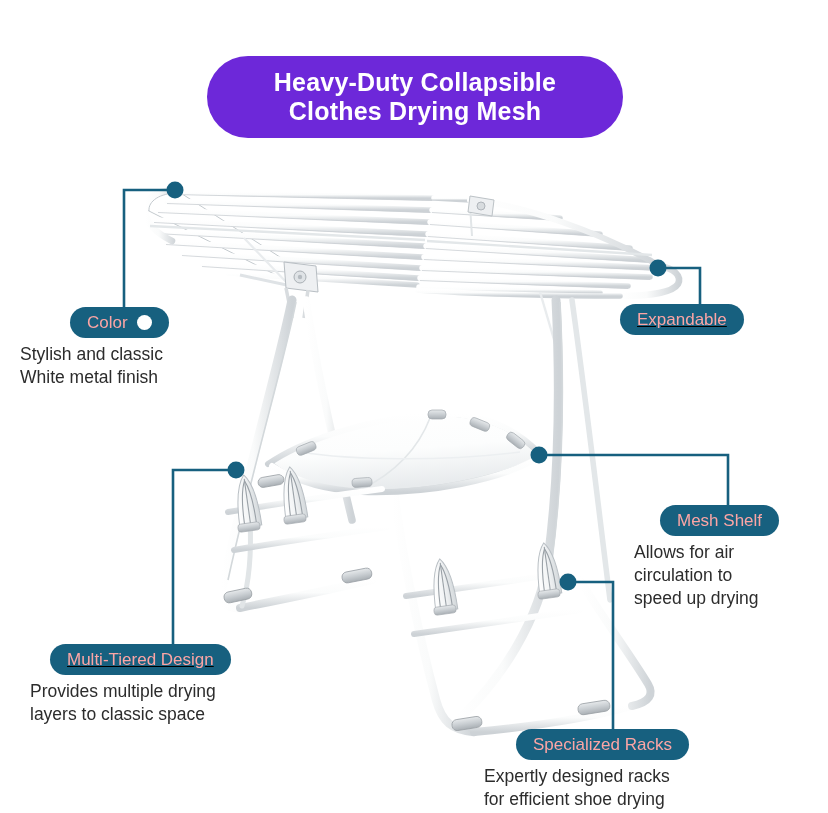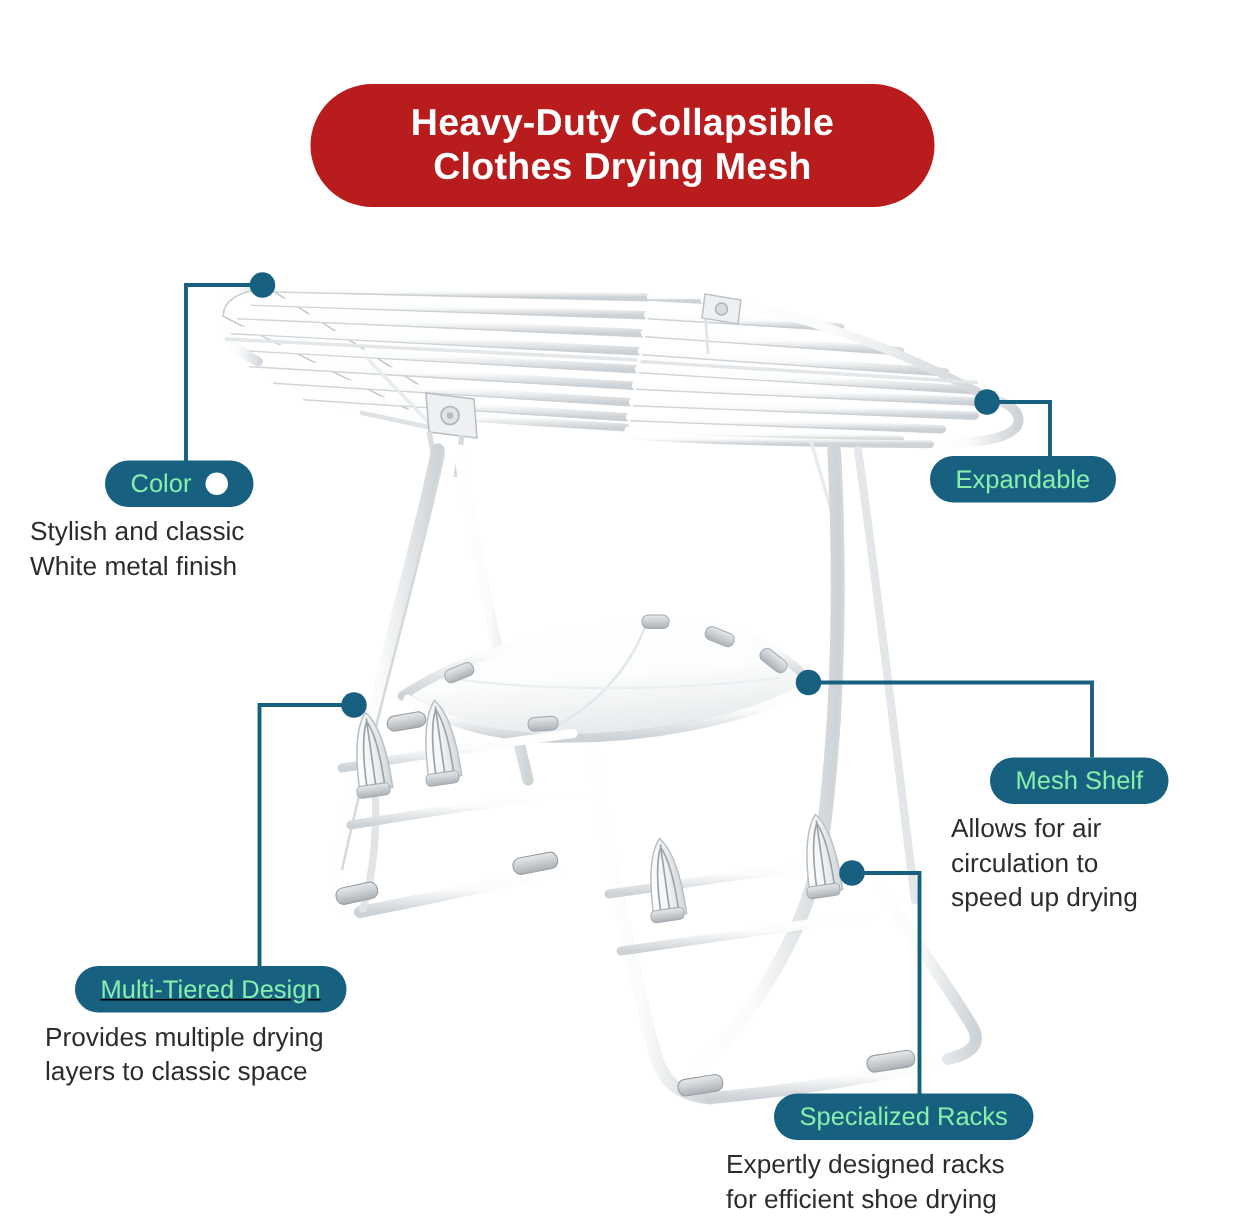"Heavy-Duty Collapsible" .title-banner { background: #b91c1c -> #6d28d9 }
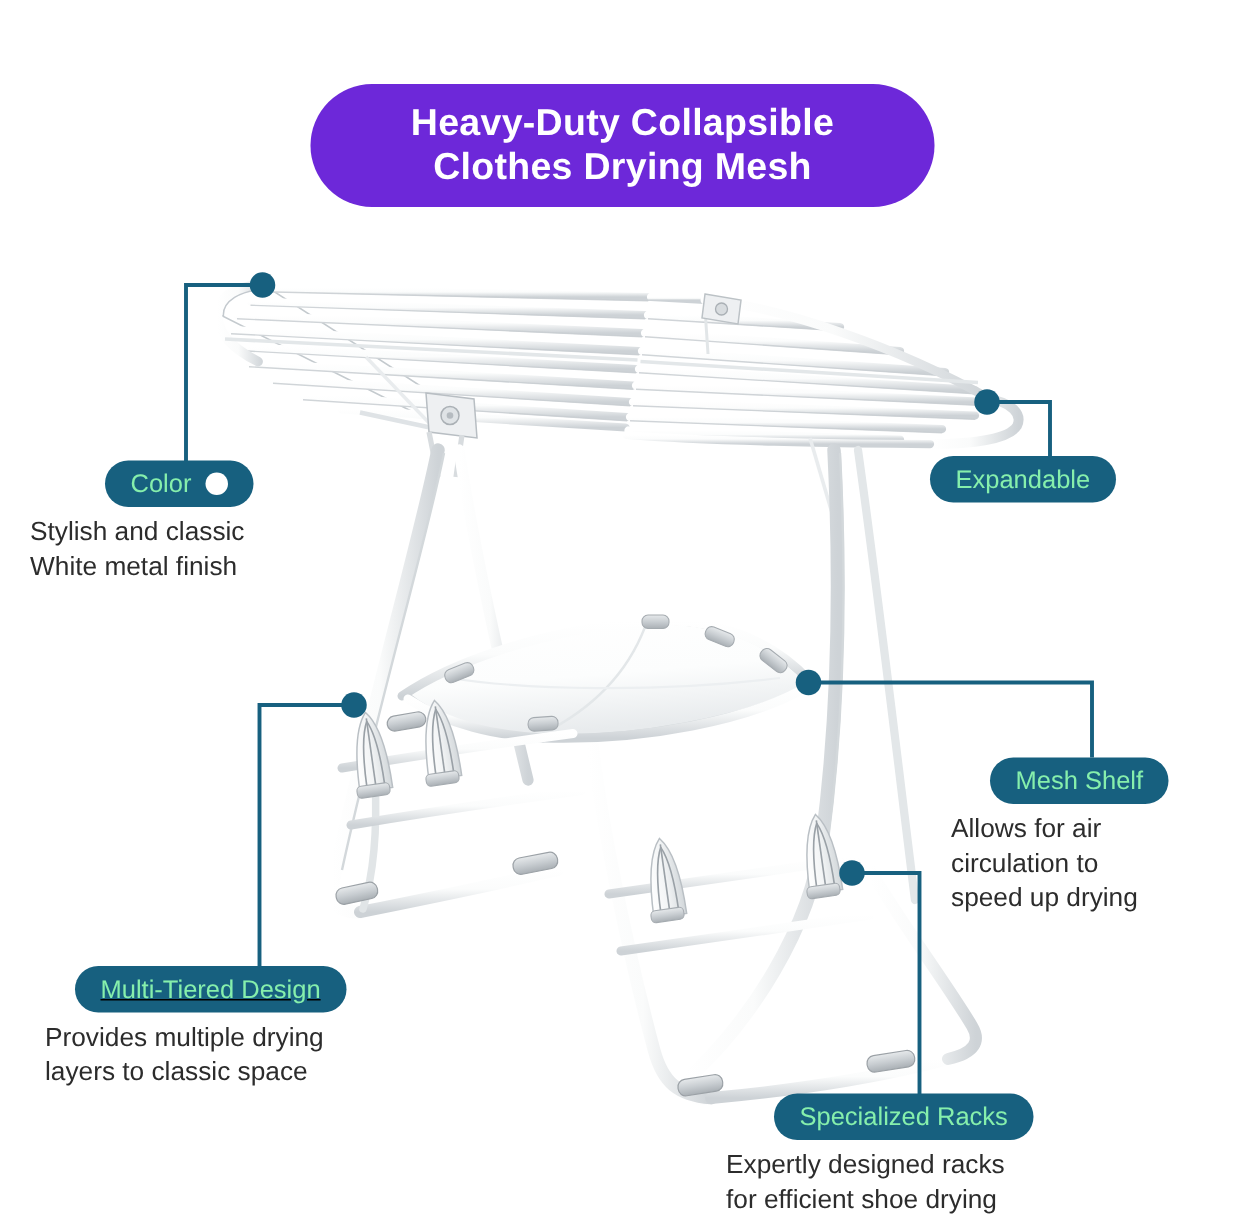"Color" .pill-label { color: #86efac -> #fca5a5 }
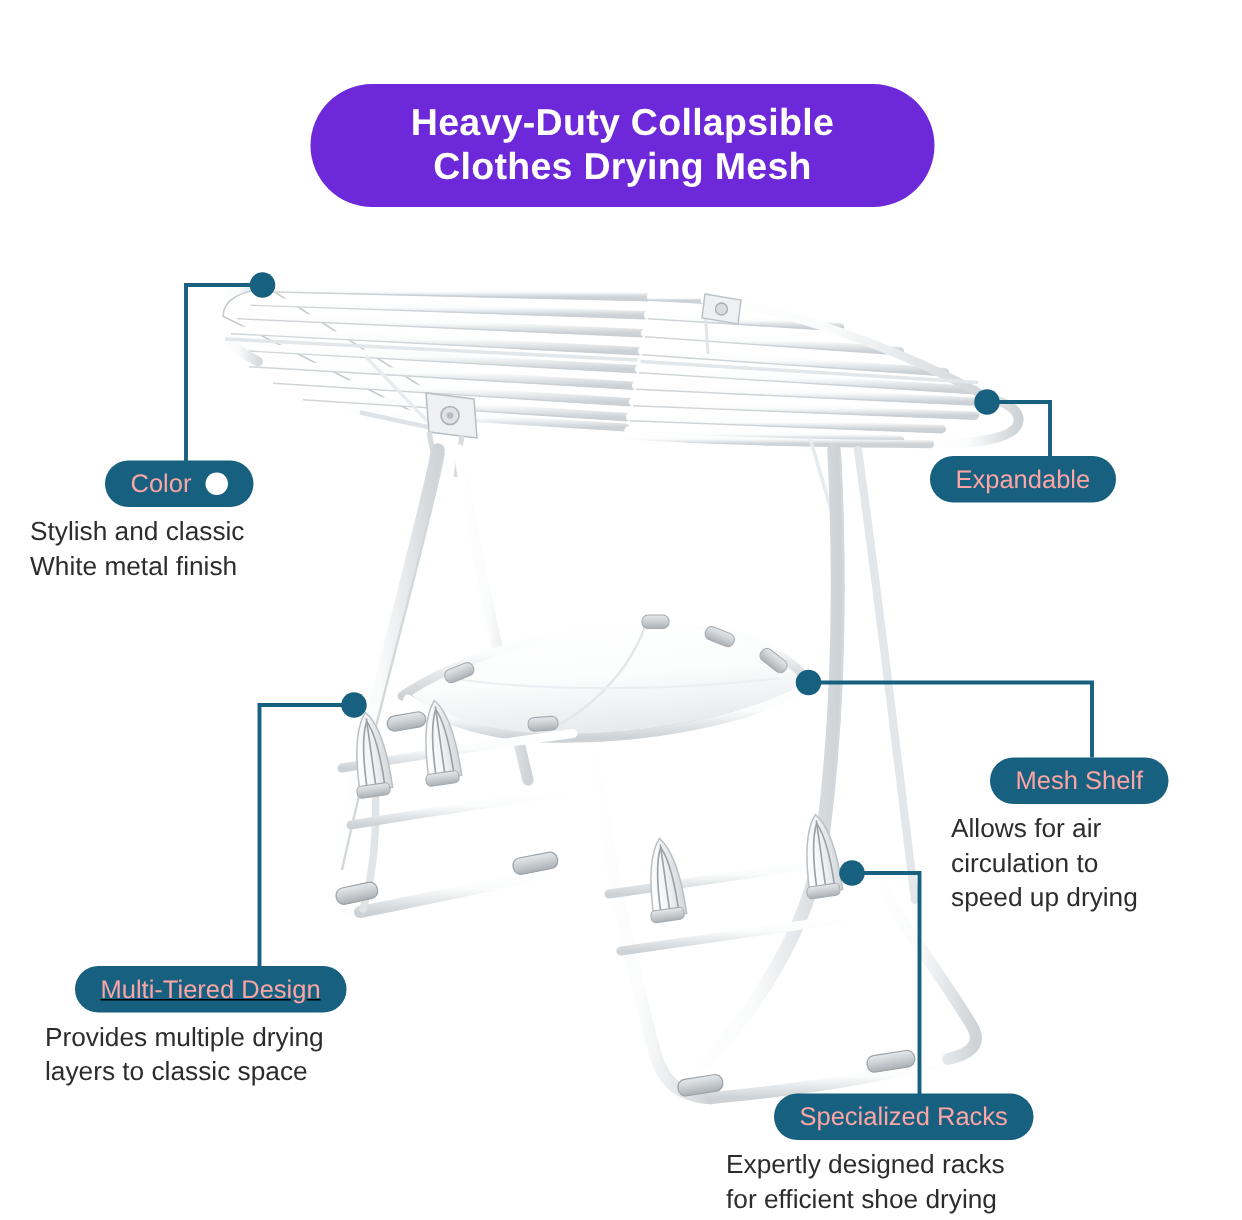"Expandable" div.pill { text-decoration: none -> underline }
